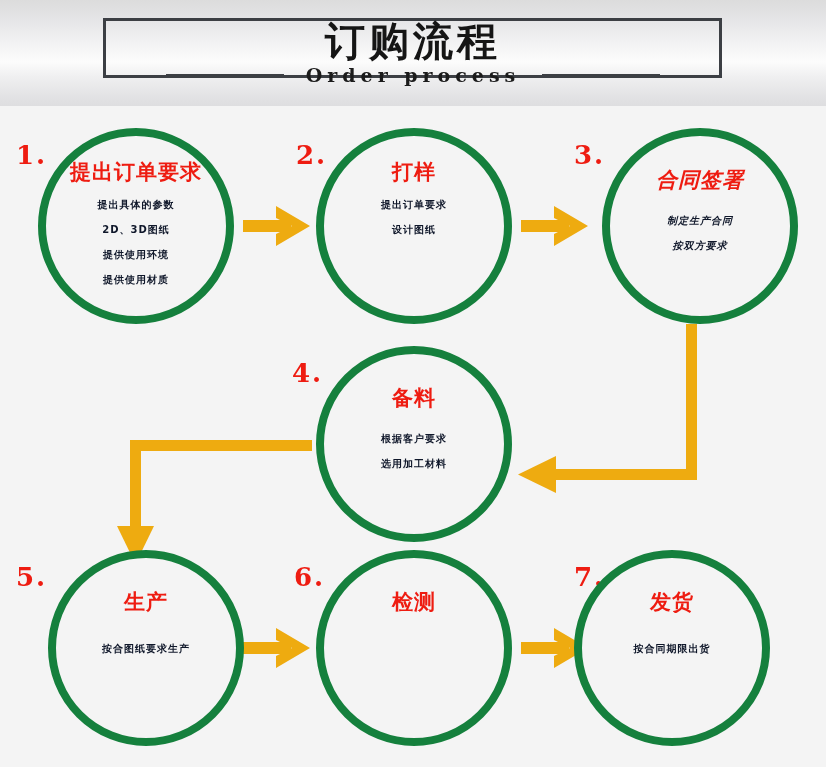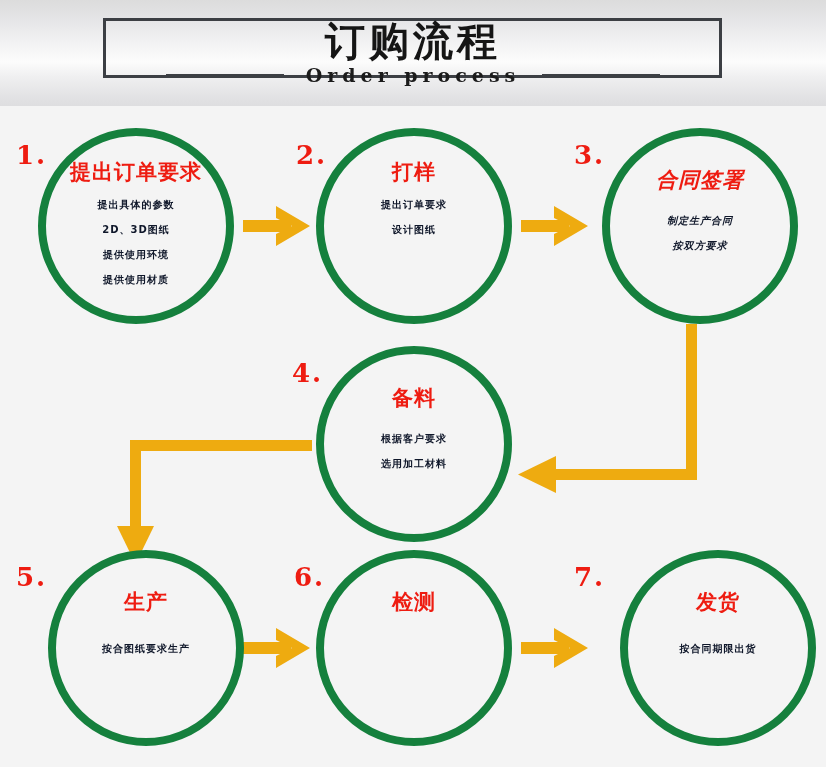"发货" #node-7 { left: 620px -> 574px }
